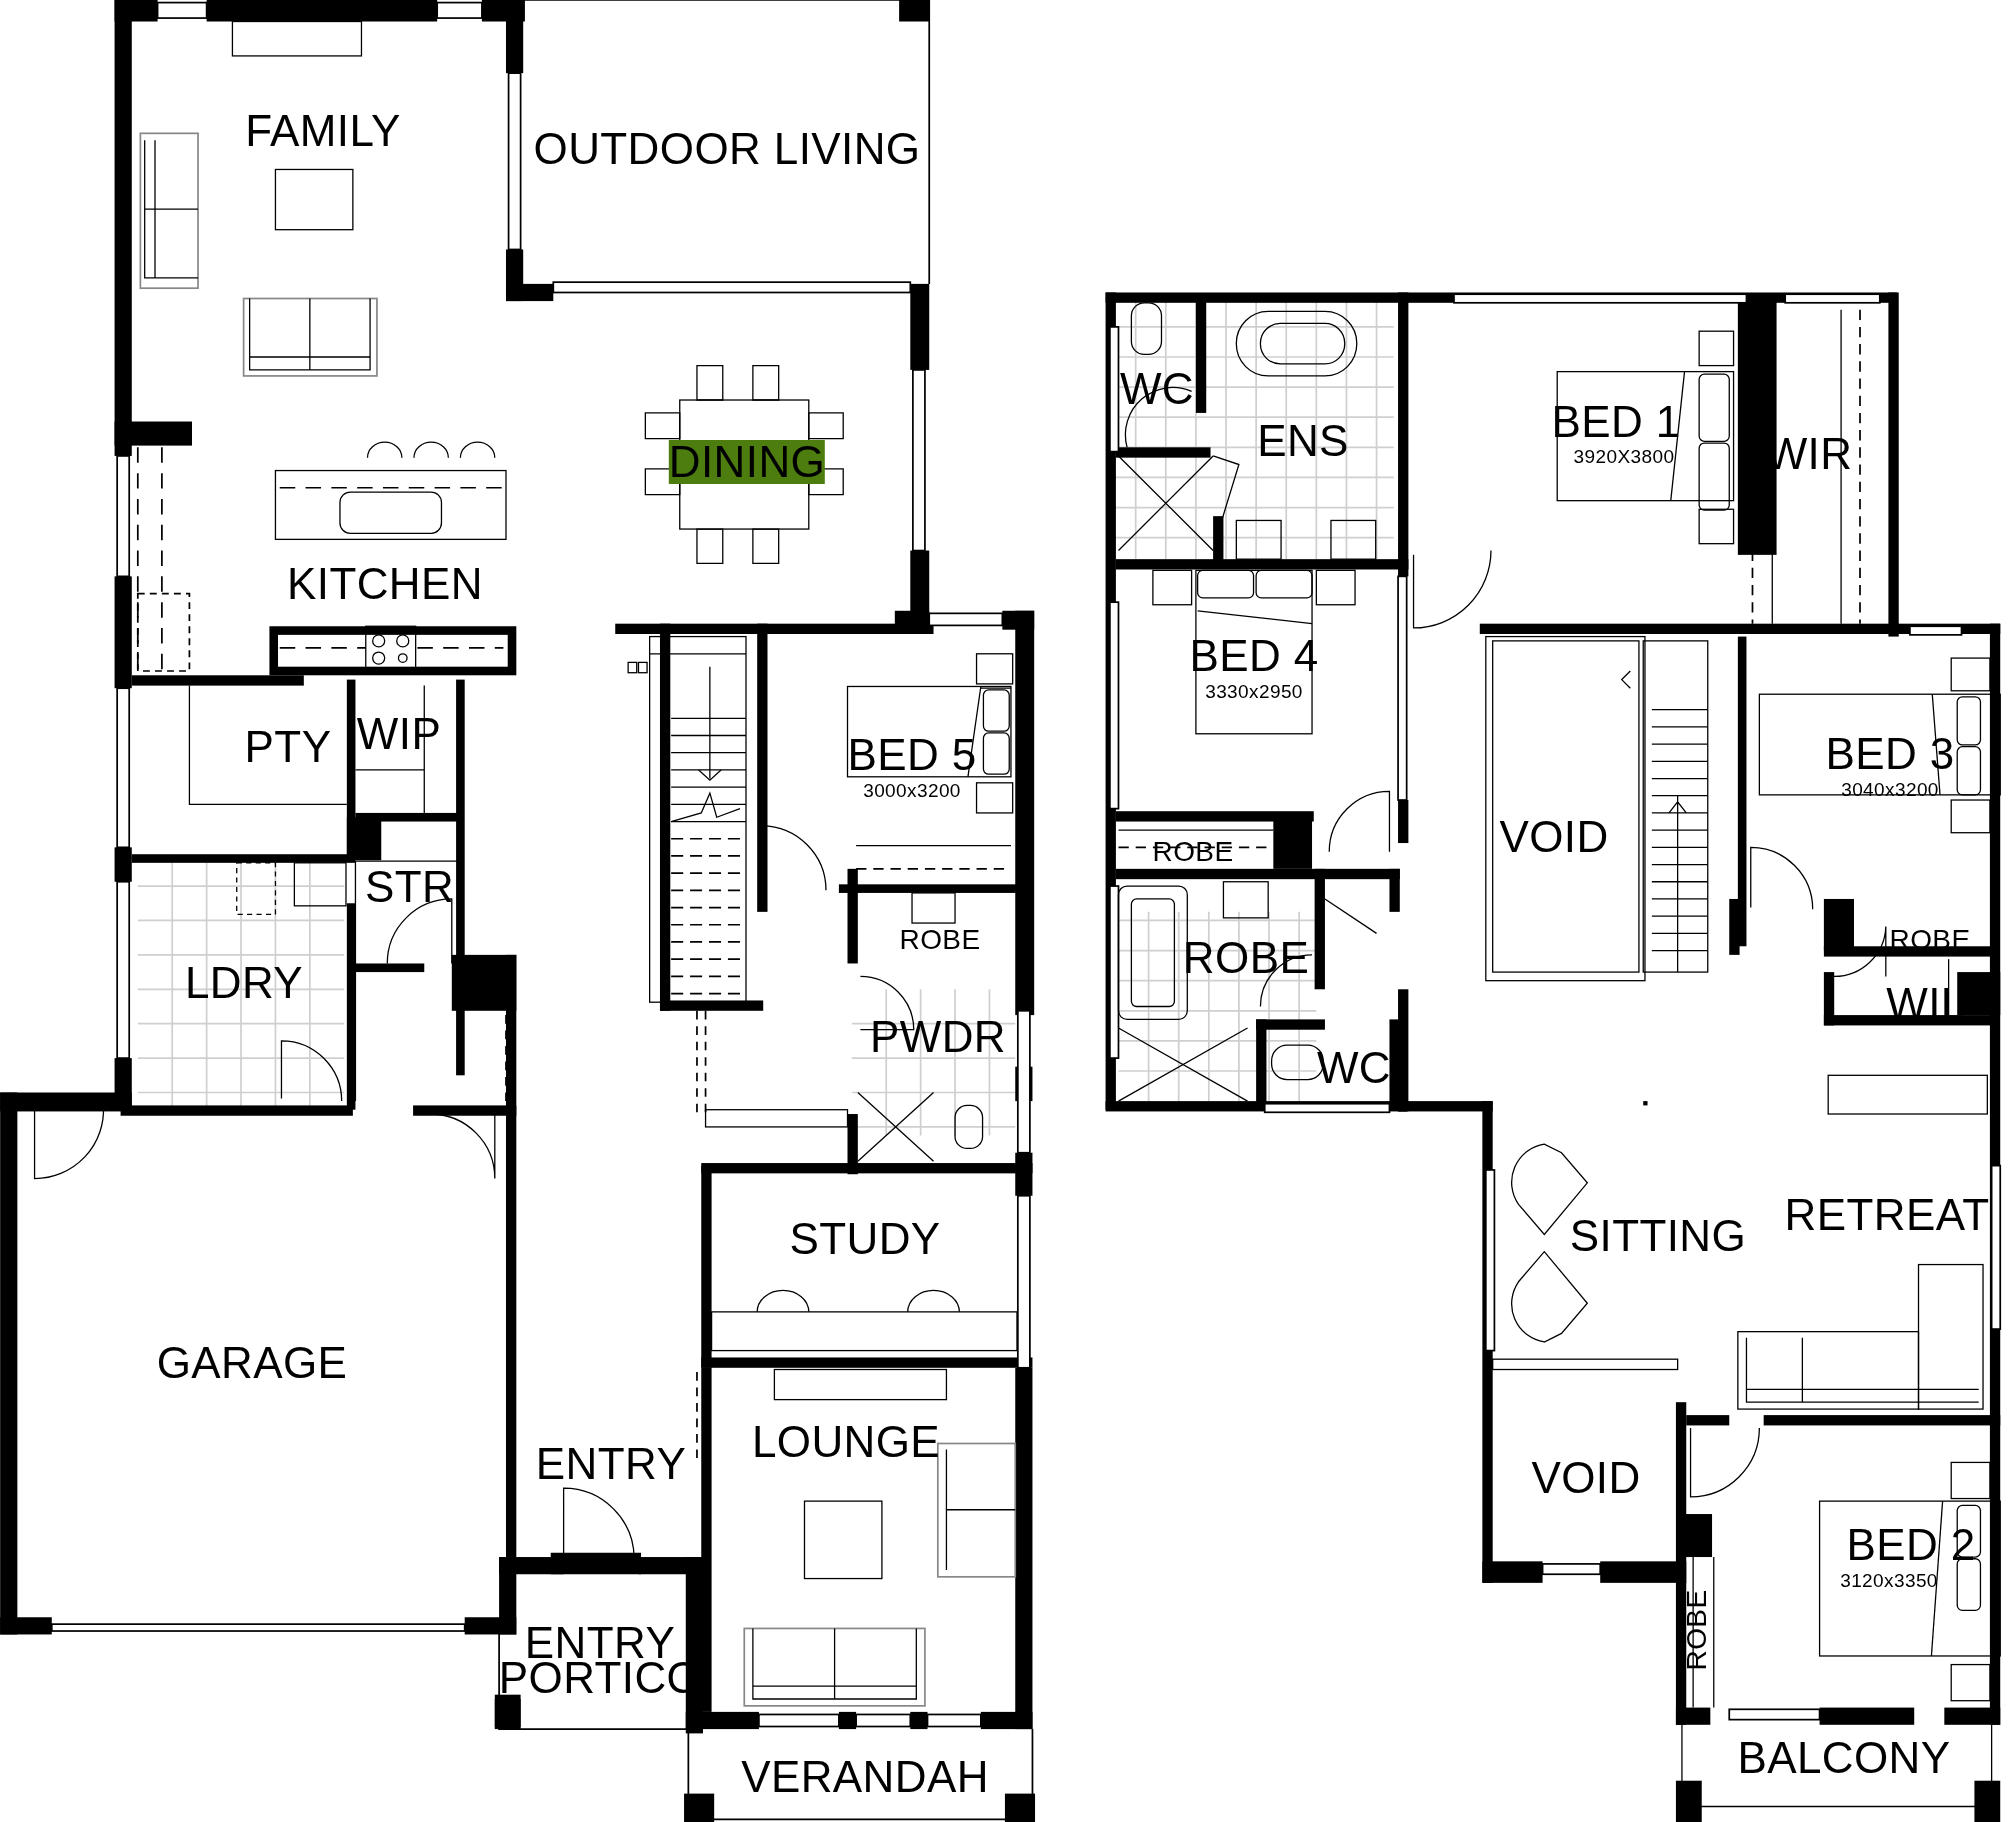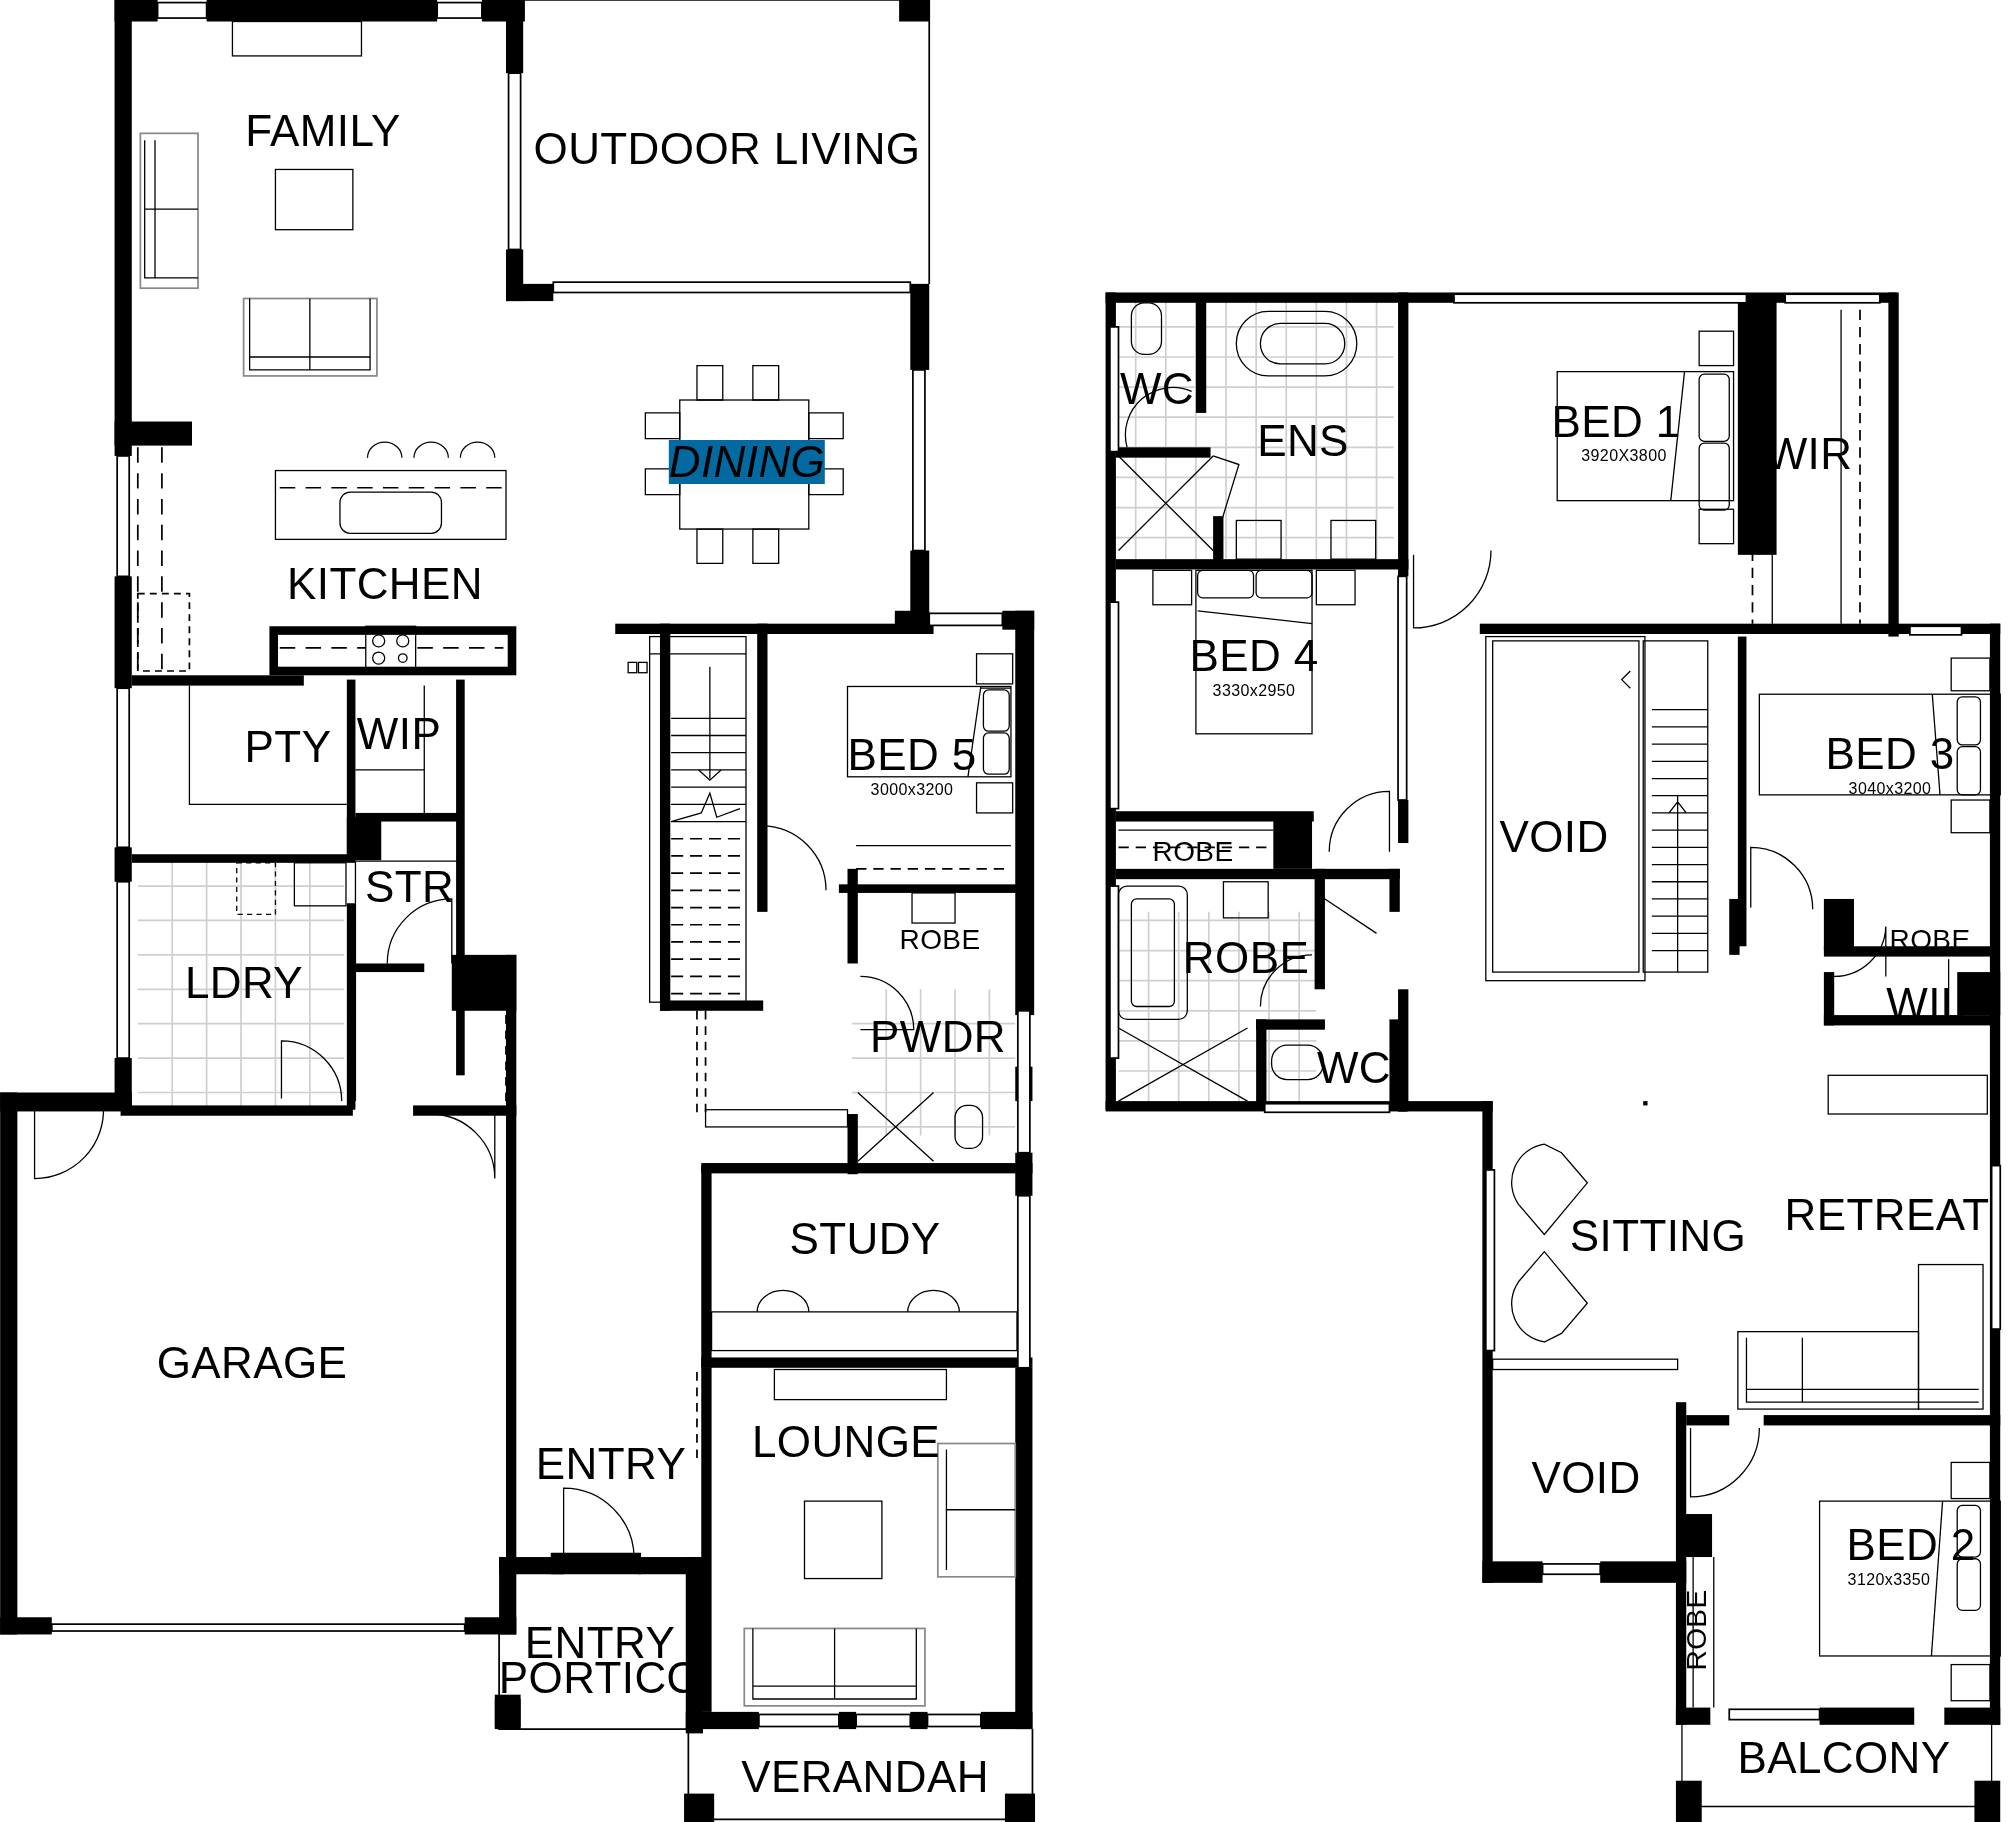"DINING" div.lbl { background: #0369a1 -> #4d7c0f; font-style: italic -> none }
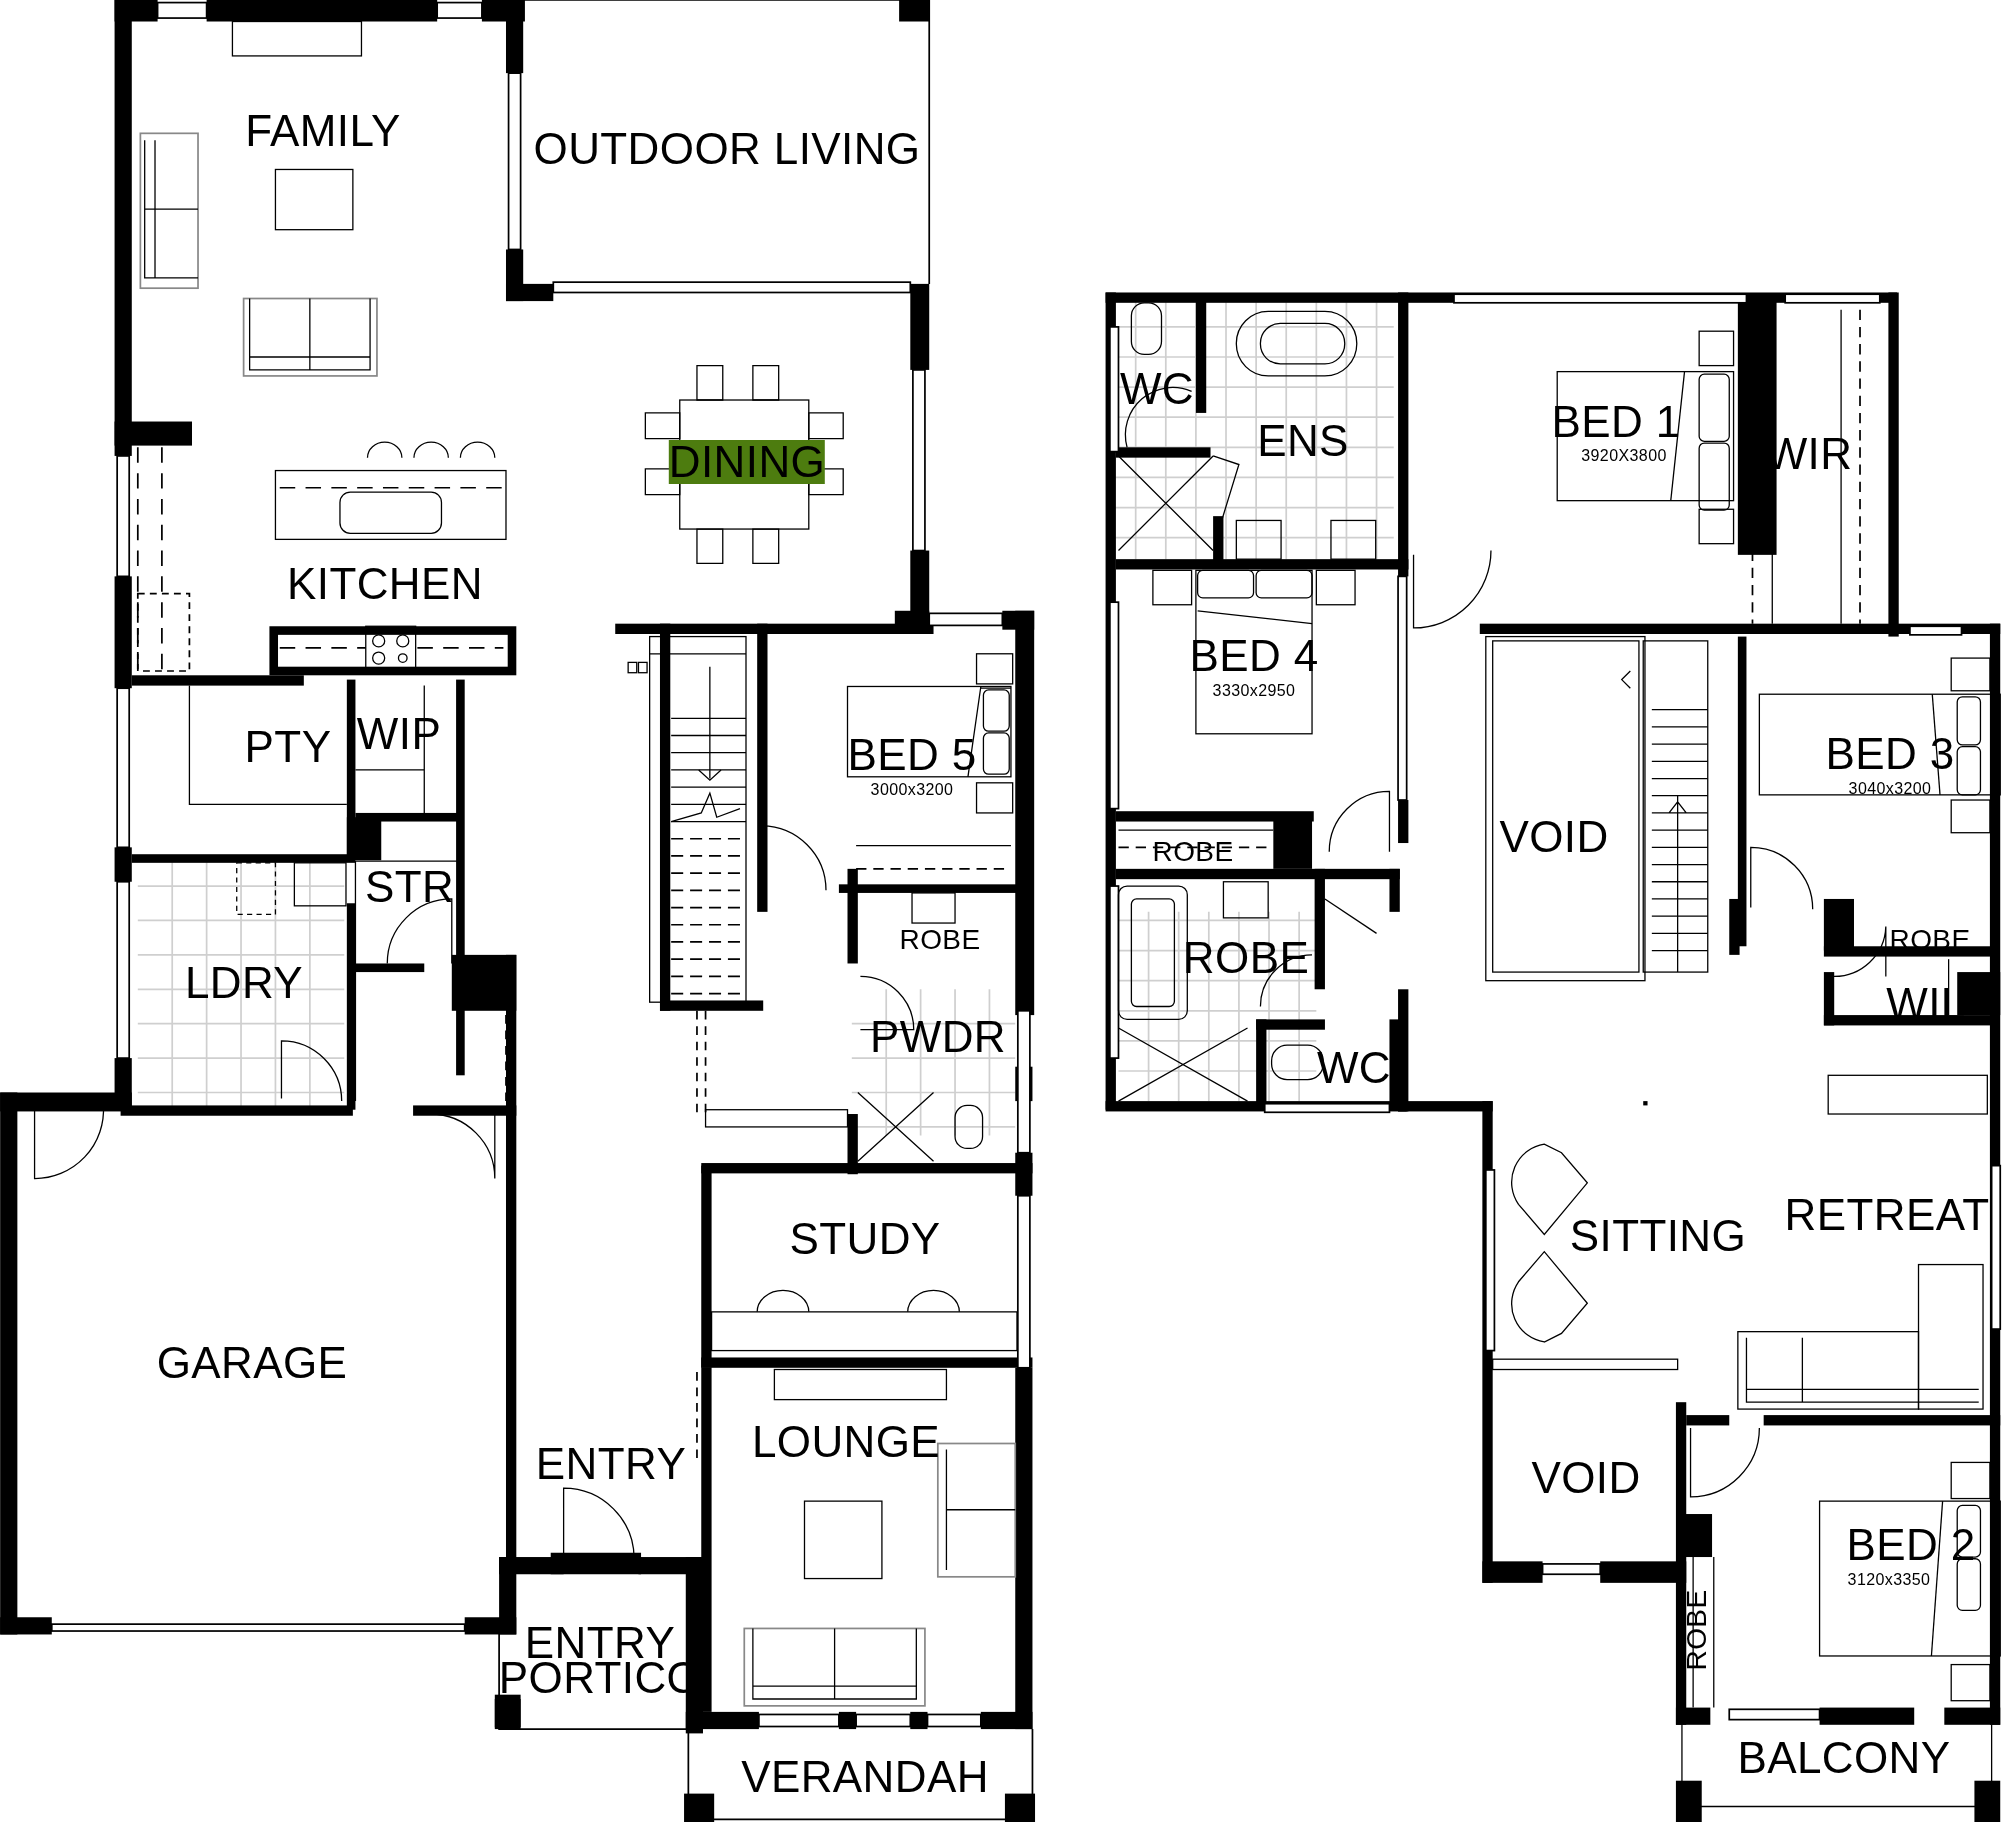"3920X3800" .dim { font-size: 16px -> 19px }
